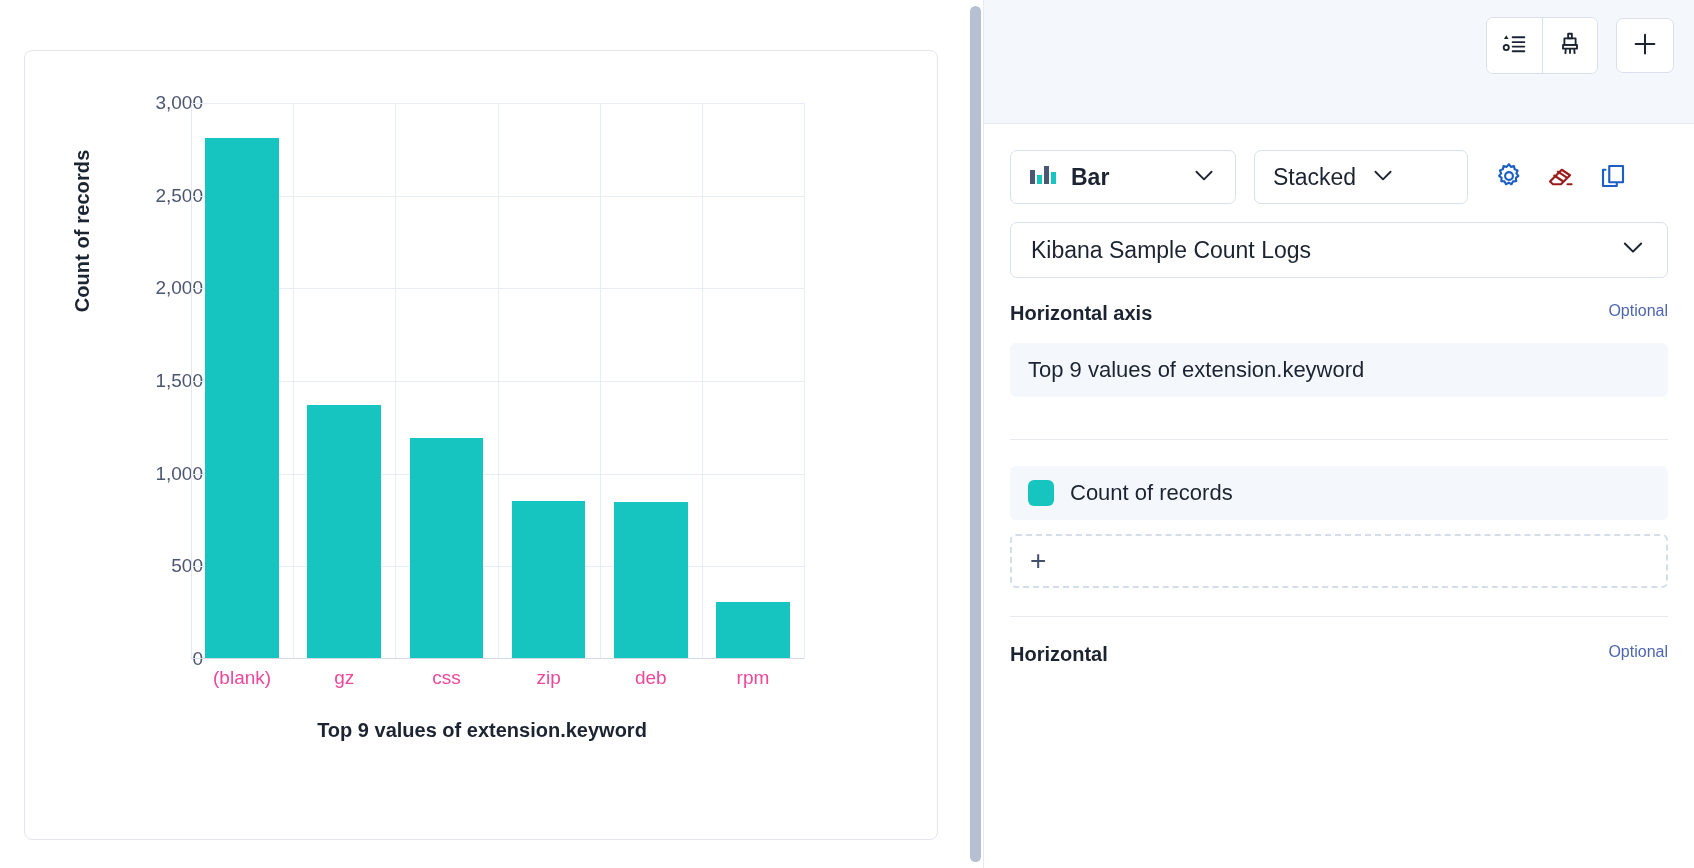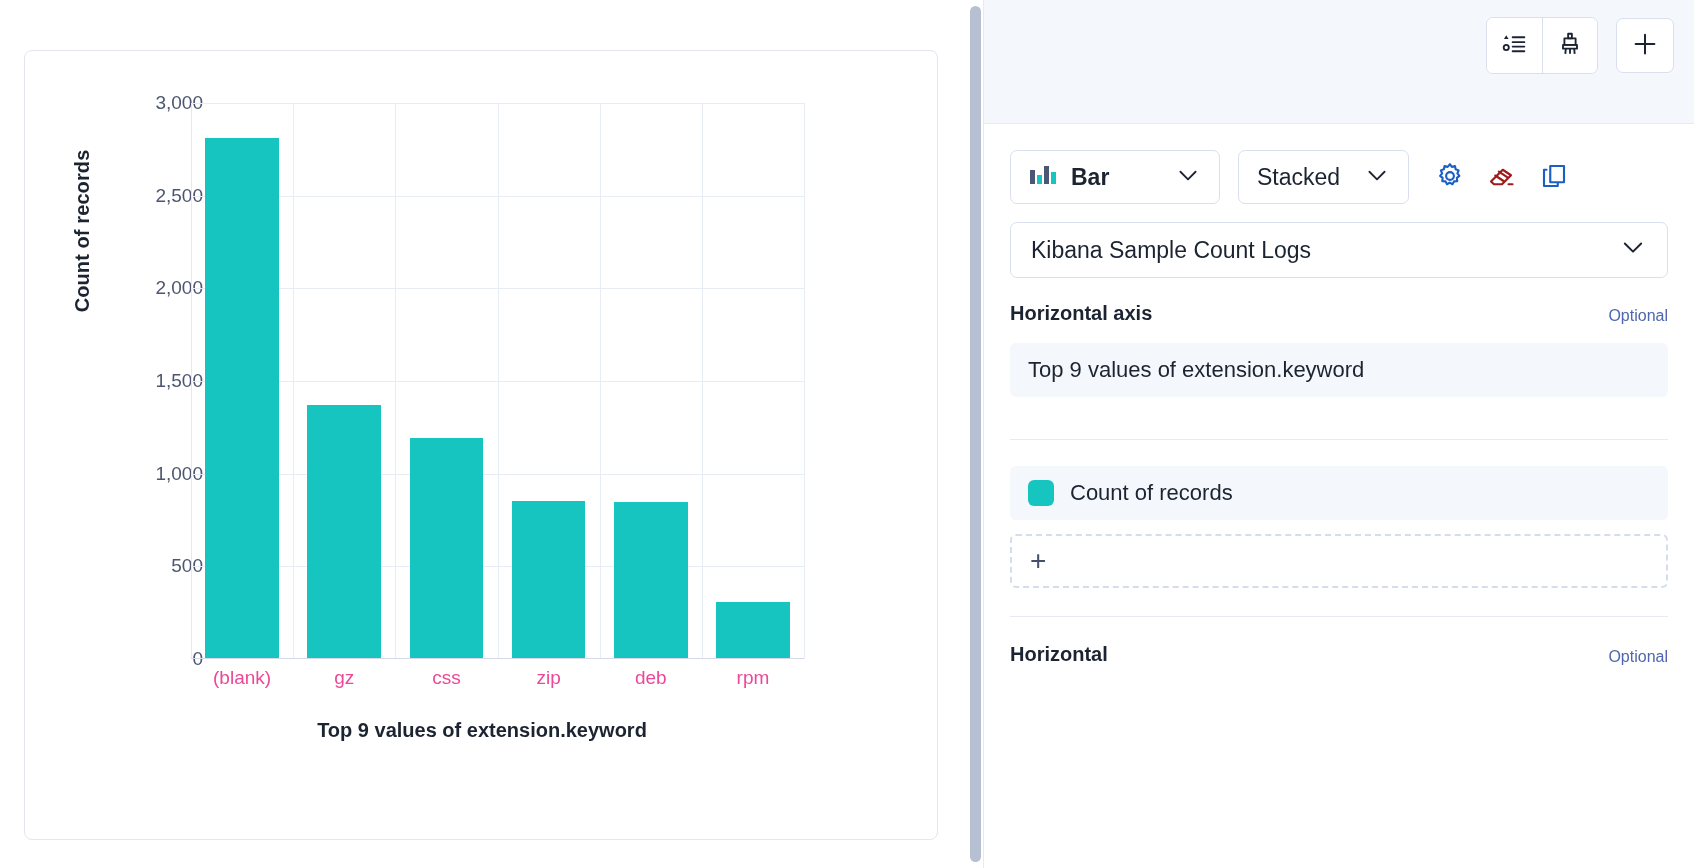"Bar" .pill-chart { width: 210px -> 226px }
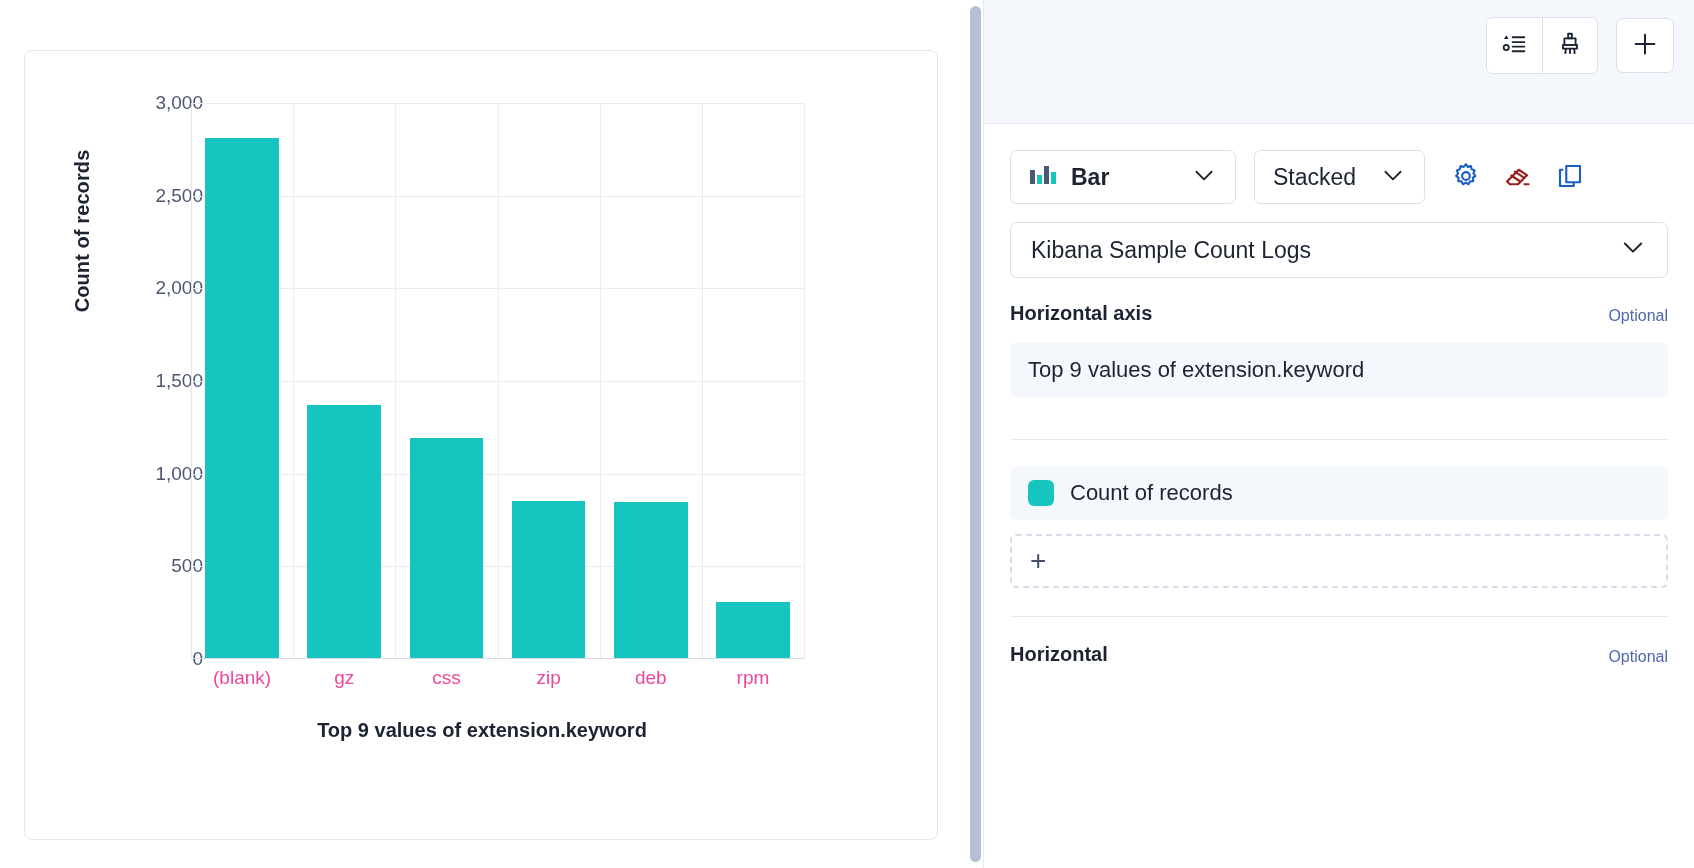"Stacked" .pill-stacked { justify-content: space-between -> flex-start; width: 171px -> 214px }
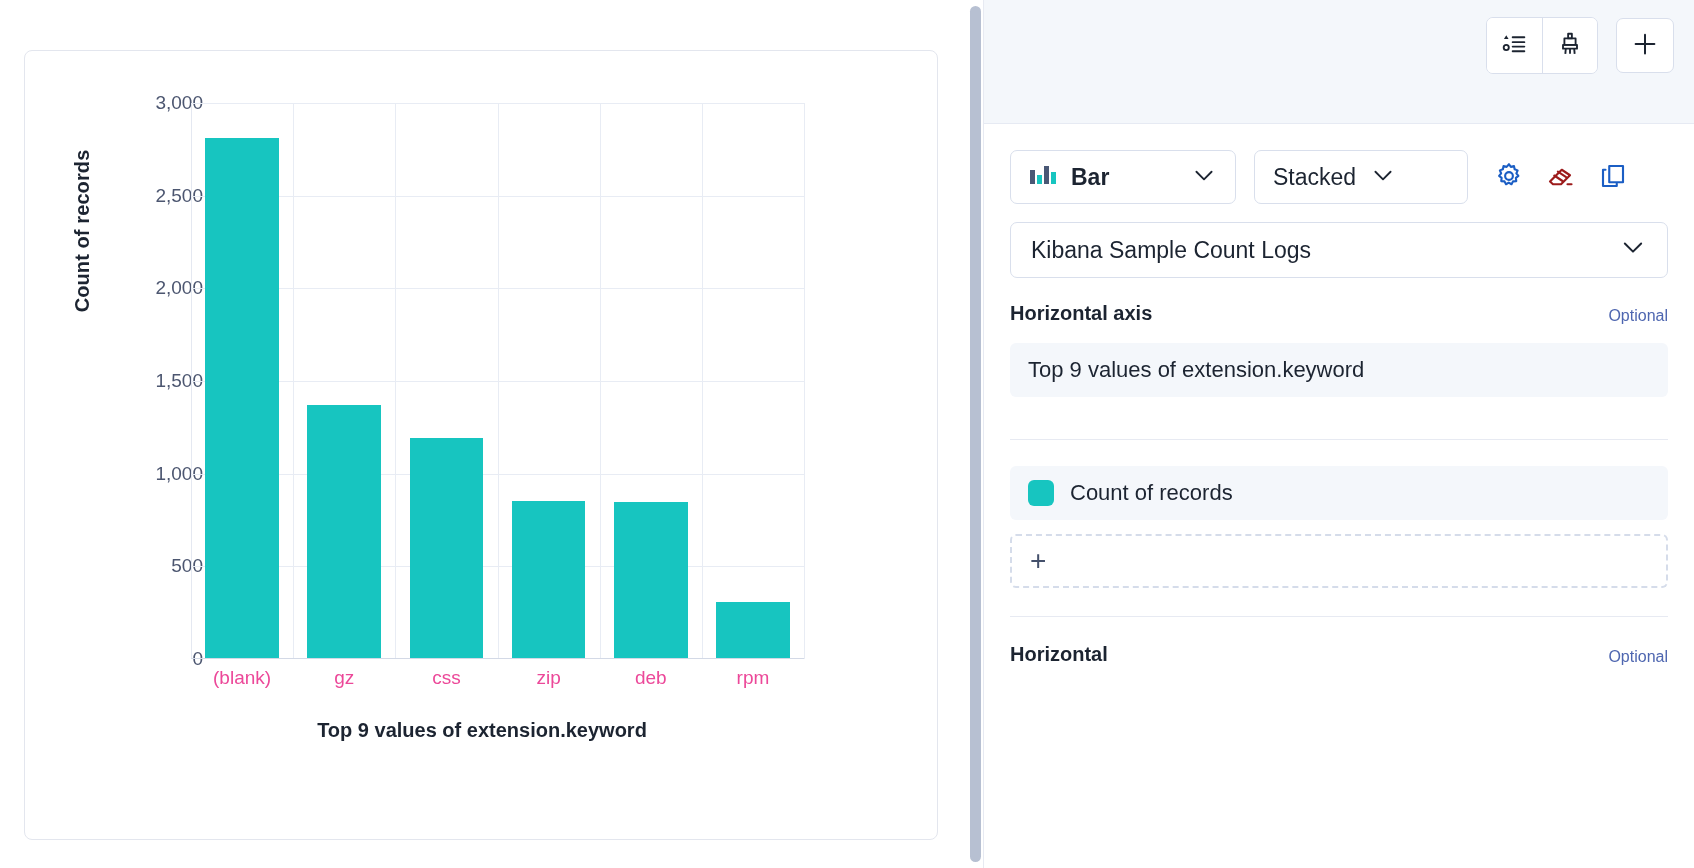"Horizontal axis" .section-head { align-items: flex-end -> flex-start }
